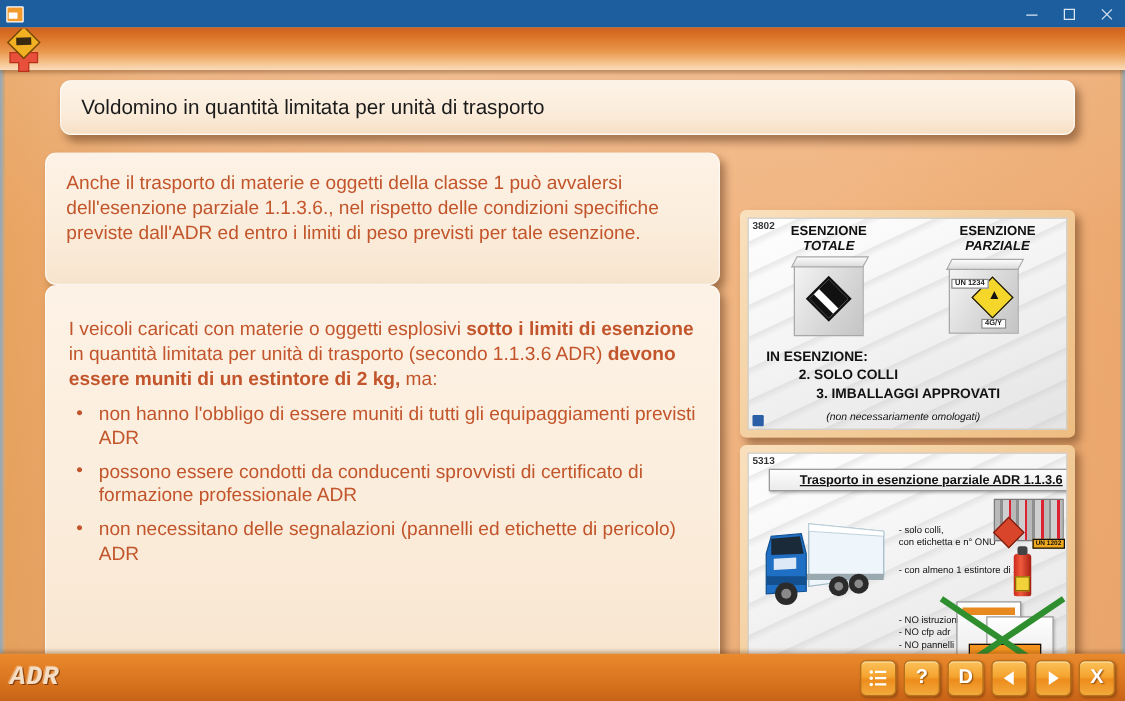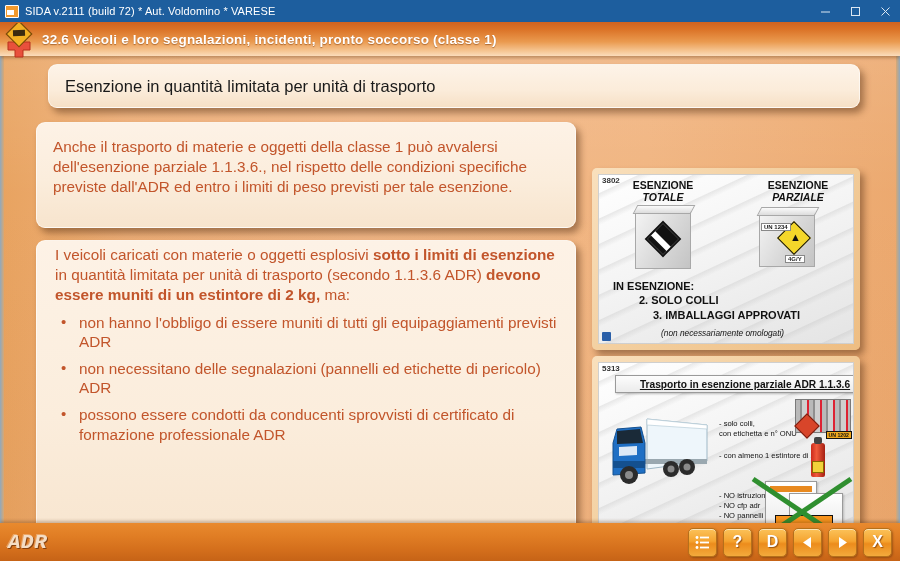"SIDA v.2111 (build 72) *" div.tb-title { html: <div>SIDA v.2111 (build 72) * Aut. Voldomino * VARESE</div> -> none }
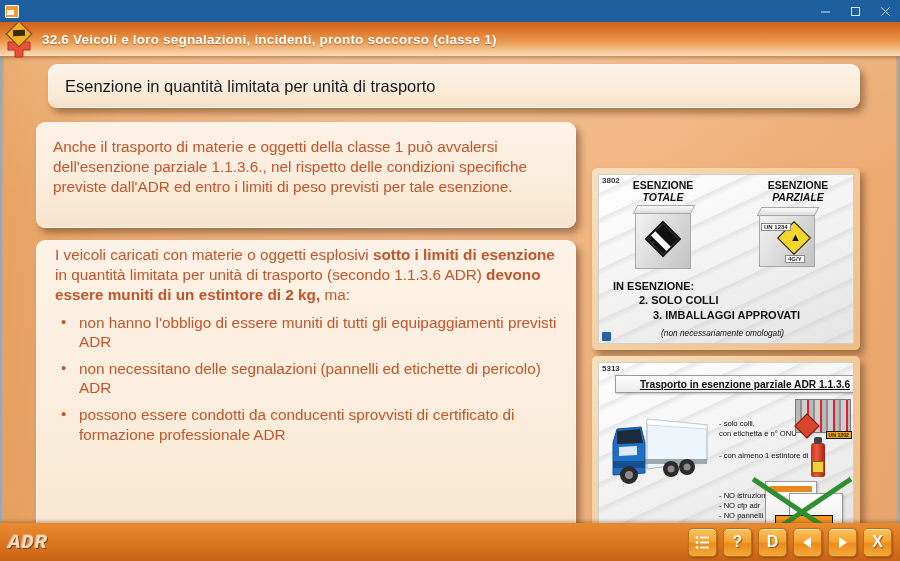"32.6 Veicoli e loro segnalazioni," div.hdr-title { html: <div>32.6 Veicoli e loro segnalazioni, incidenti, pronto soccorso (classe 1)</div> -> none }
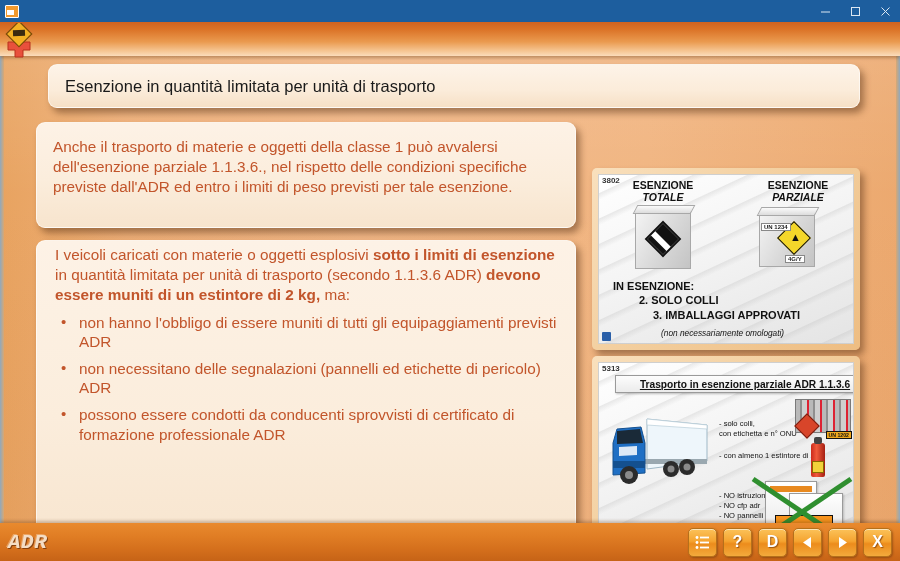"Esenzione in quantità limitata per" div.txt { text: Esenzione -> Voldomino }
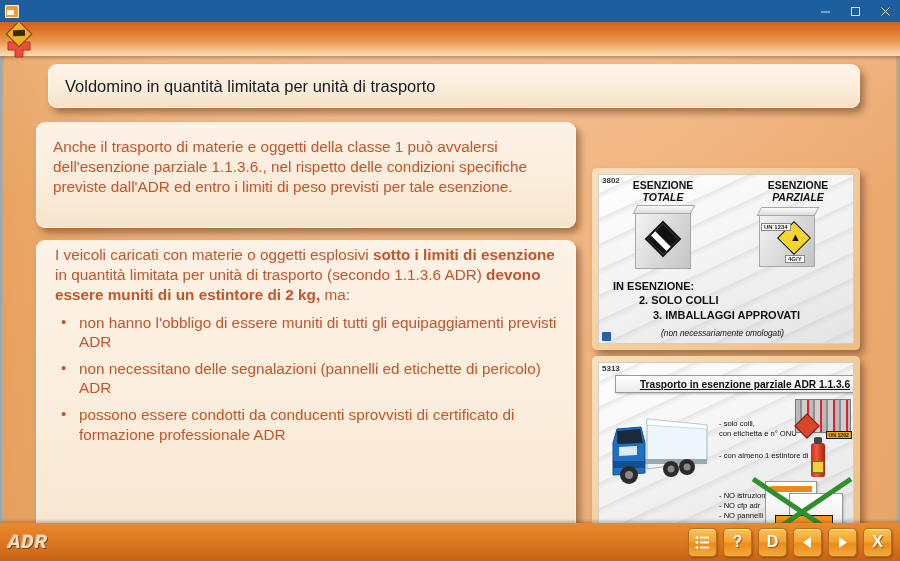"I veicoli caricati con materie" #main-panel { padding: 4px 16px 10px 18px -> 25px 16px 10px 18px; top: 184px -> 172px }
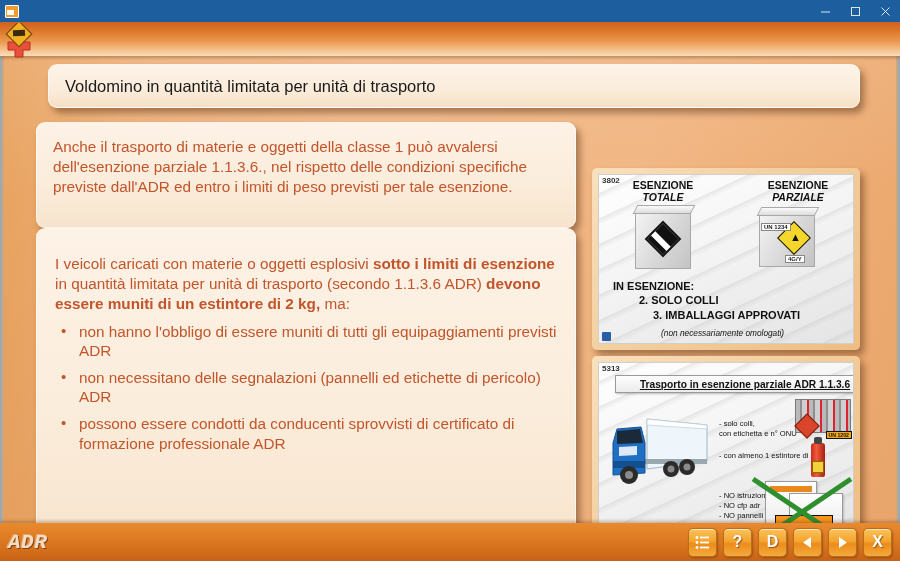"non necessitano delle segnalazioni" li { order: before "possono essere condotti da conducenti" -> after "possono essere condotti da conducenti" }
